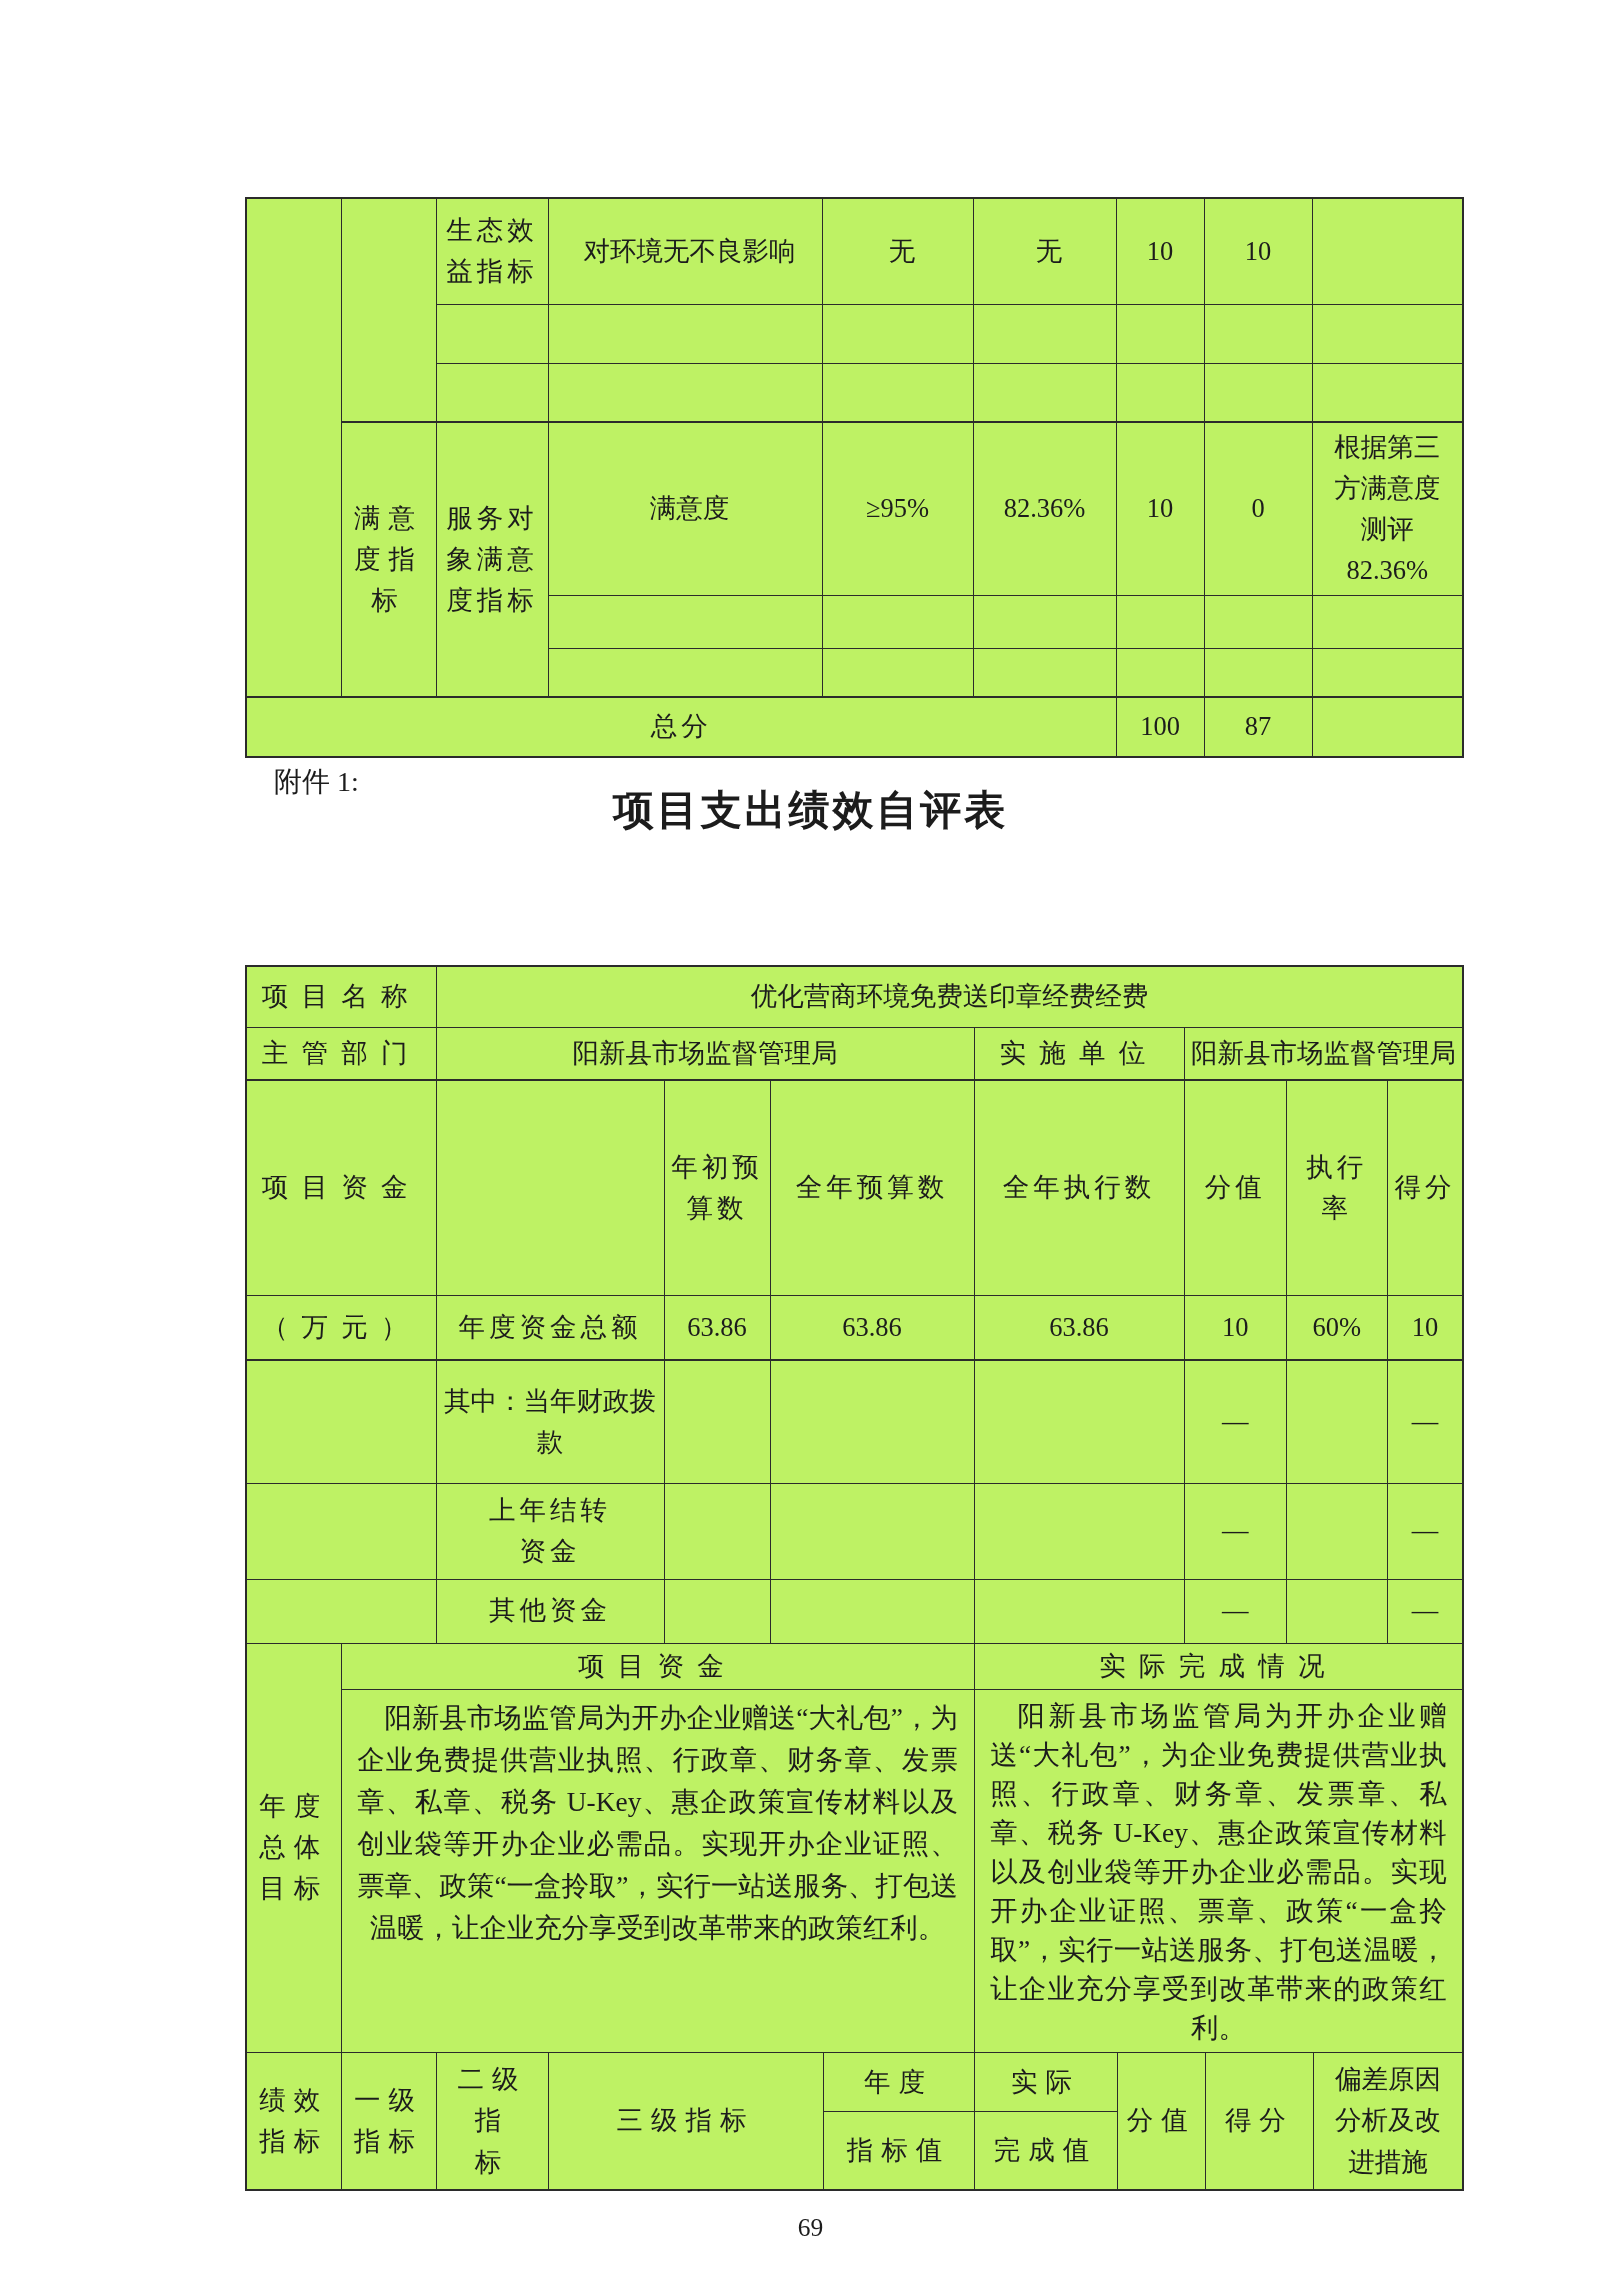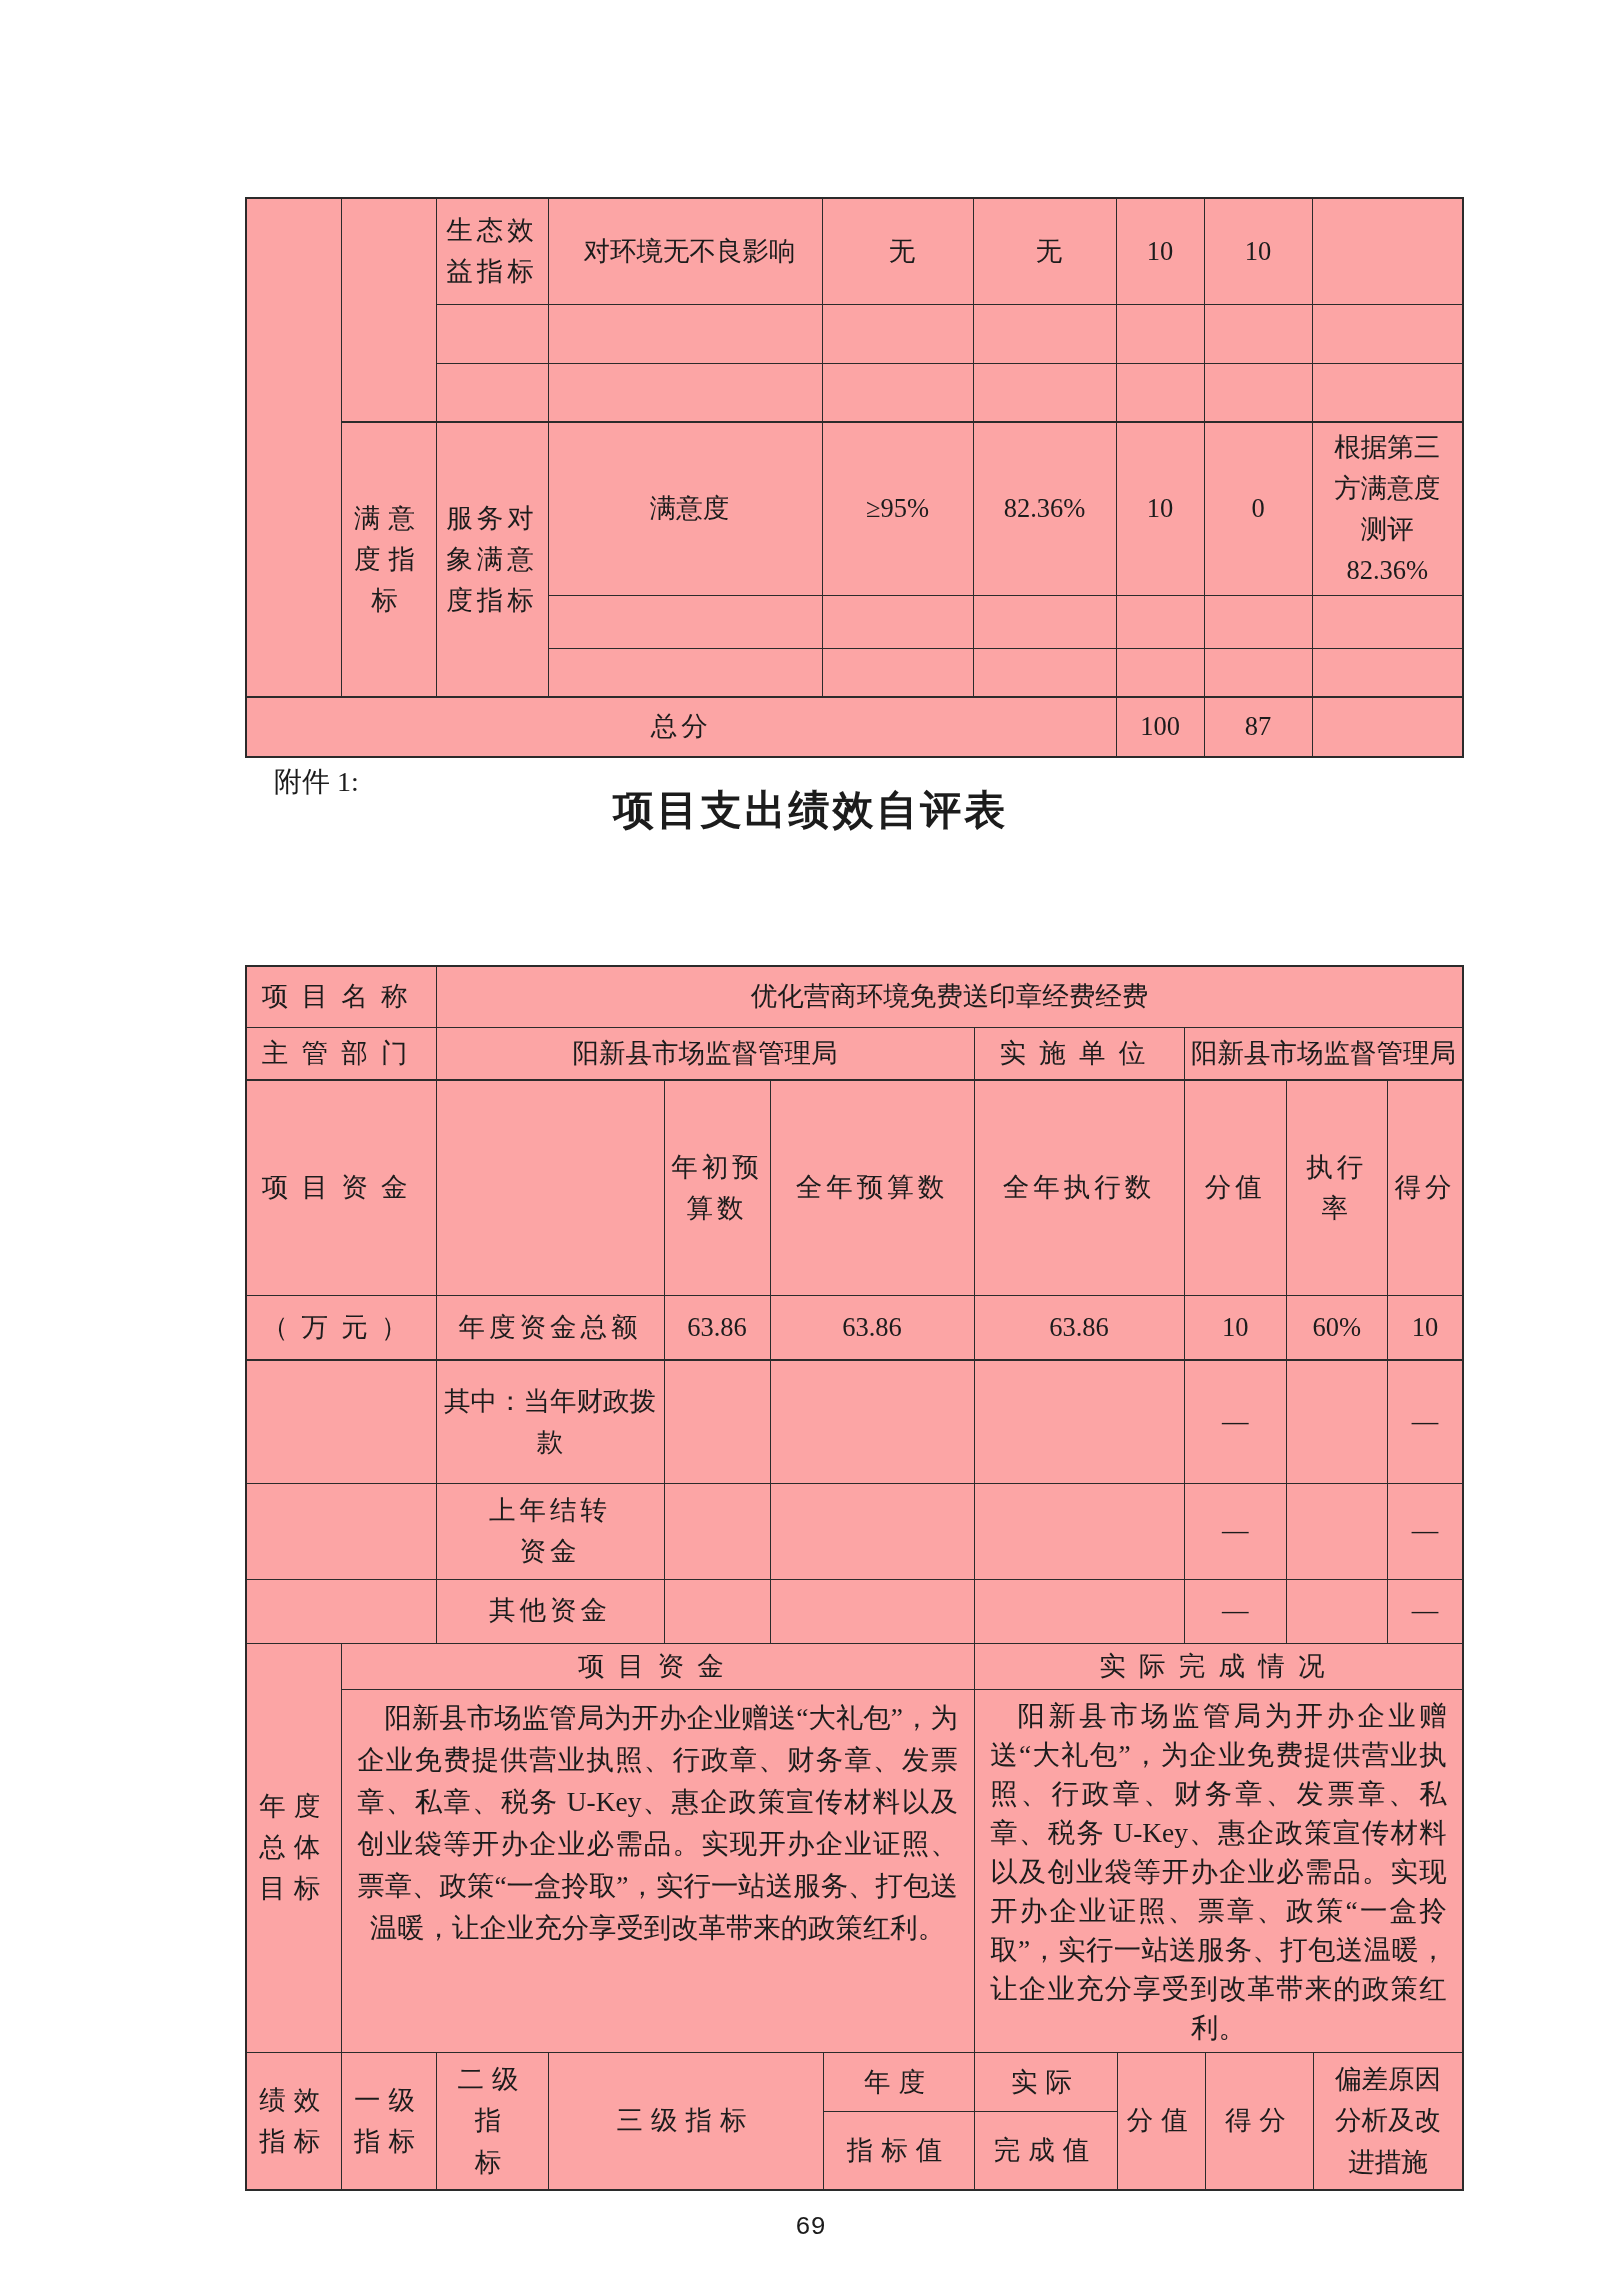"生态效" table { background: #fca5a5 -> #bef264 }
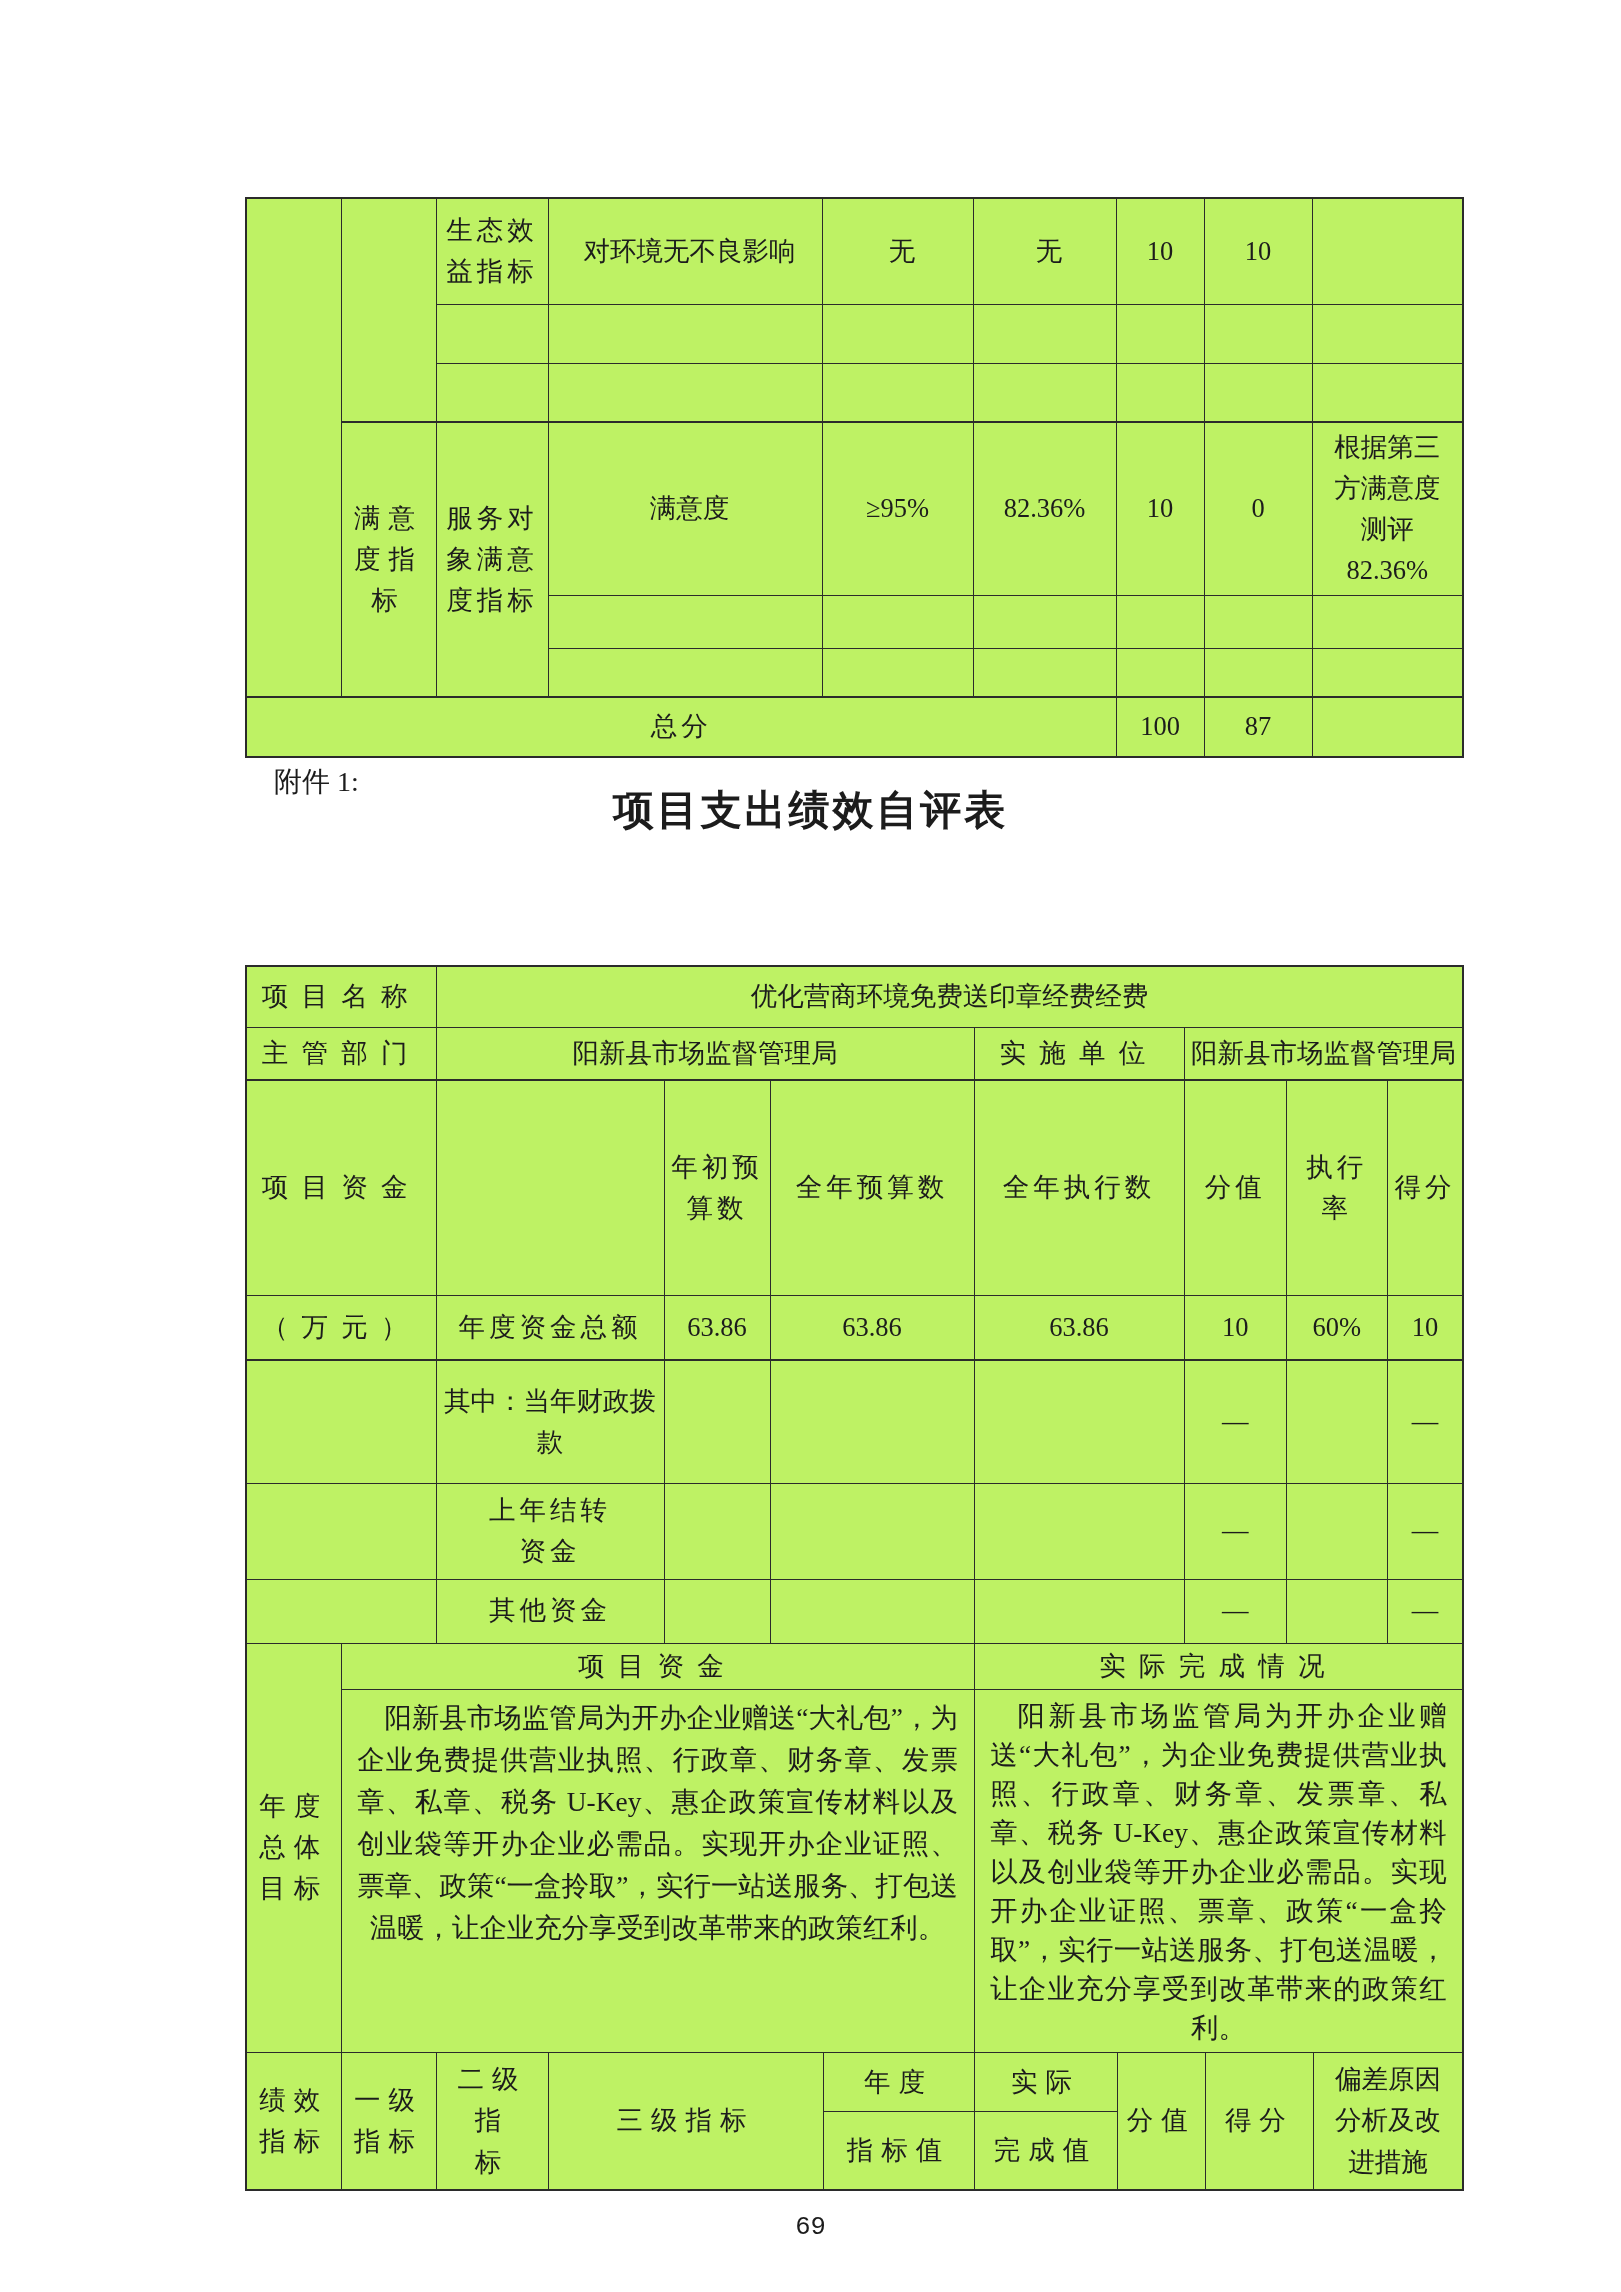"69" .pageno { font-family: Liberation Mono, monospace -> none }
